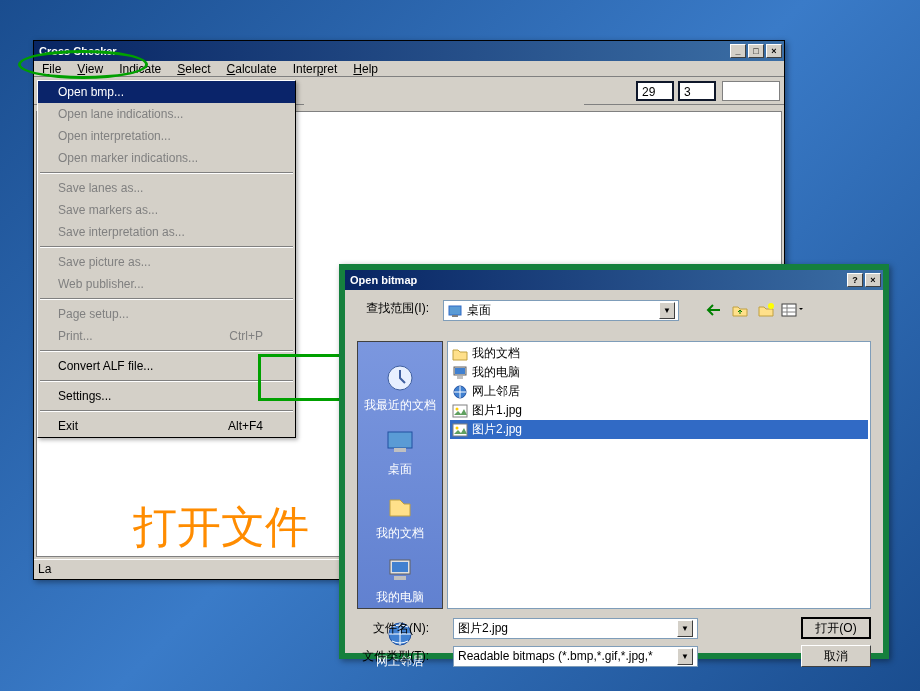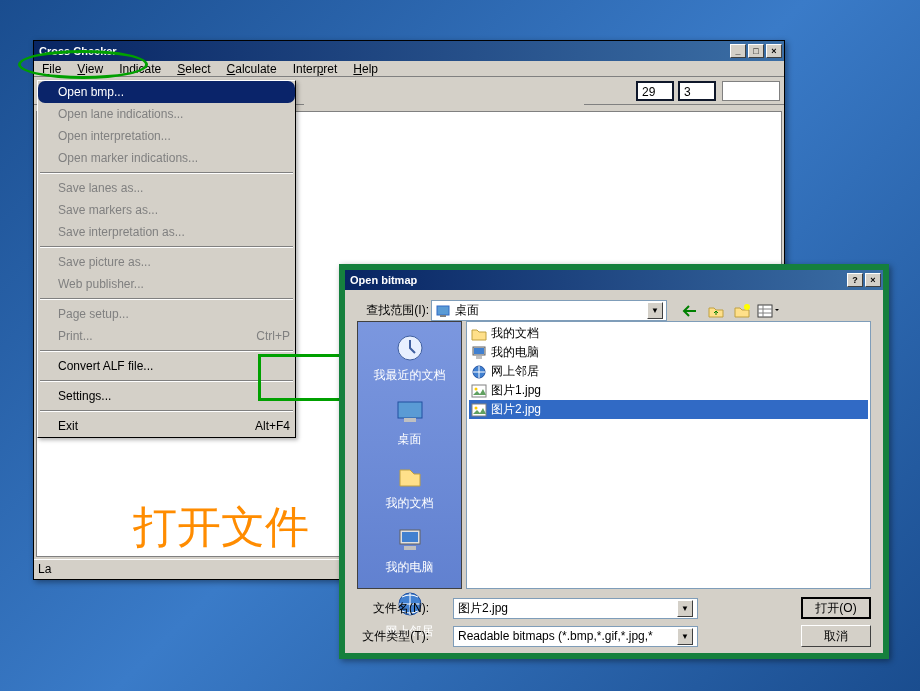"Open bmp..." .dd-item { border-radius: 7px -> none; padding: 4px 5px 4px 20px -> 4px 32px 4px 20px }
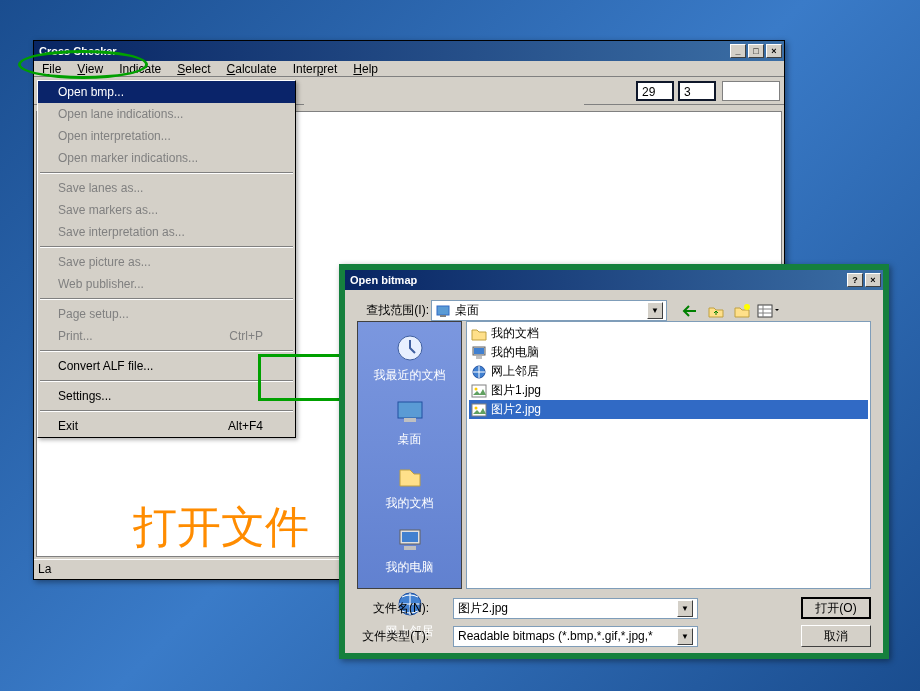"查找范围(I):" .dlg-top { align-items: center -> none; gap: 2px -> 14px; padding: 10px 12px 0 12px -> 10px 12px 20px 12px }
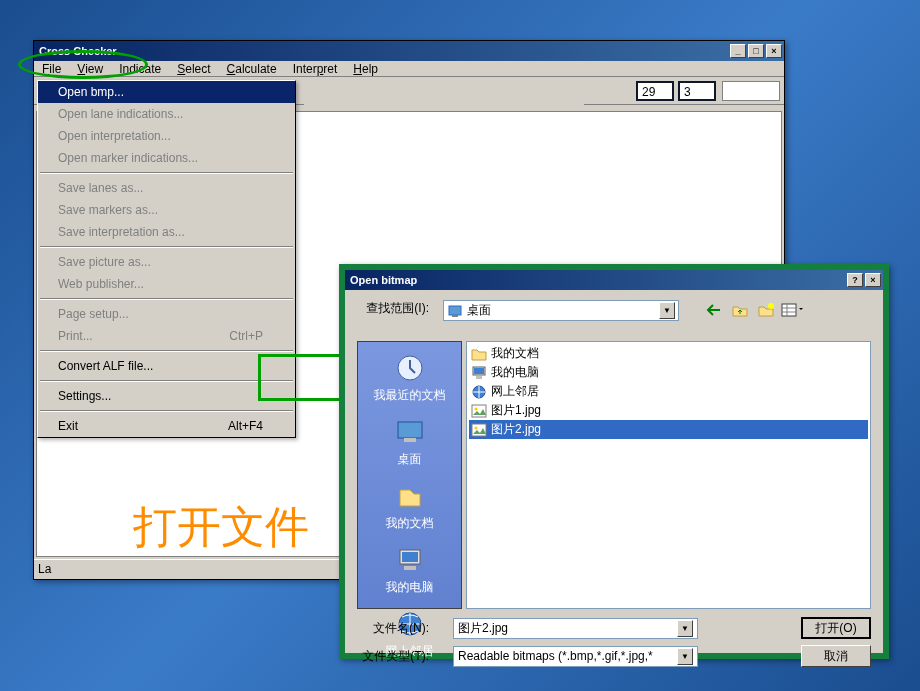"我最近的文档" .places { padding: 6px 0 -> 16px 0; width: 105px -> 86px }
